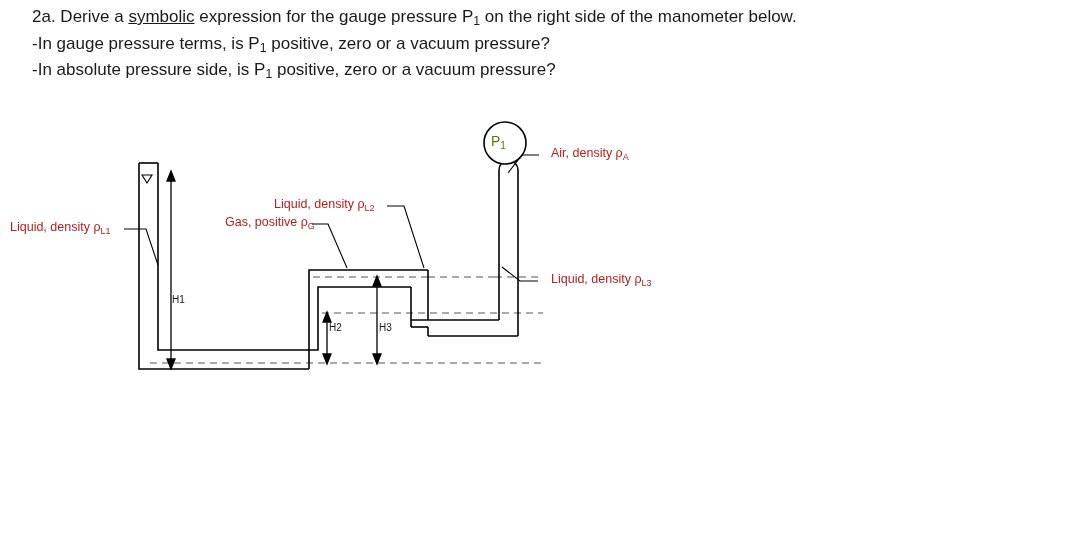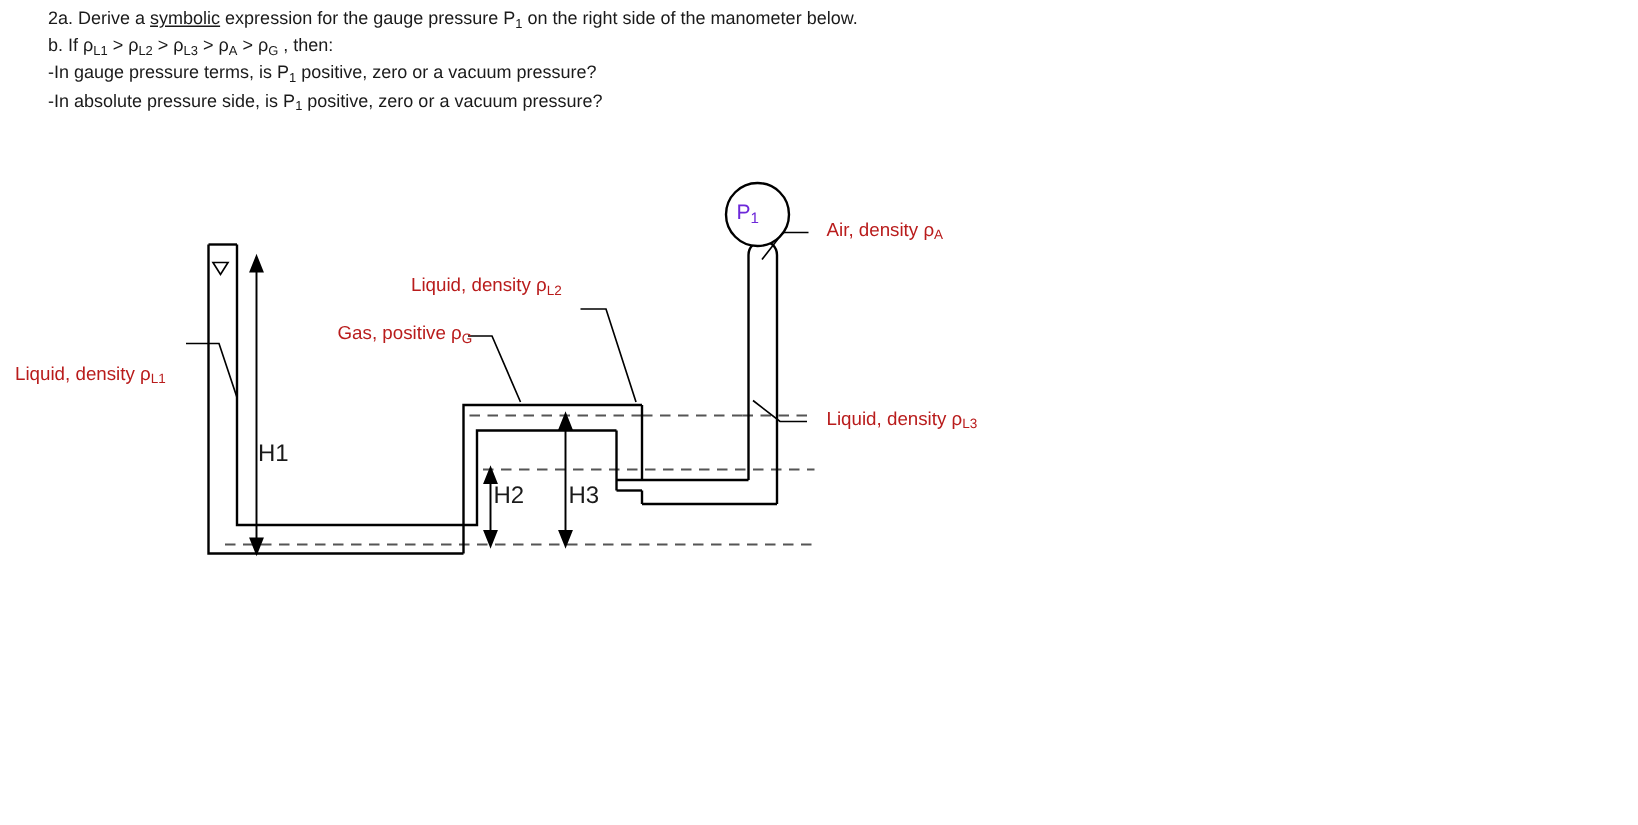"2a. Derive a symbolic expression" .question-block { font-size: 12px -> 17px }
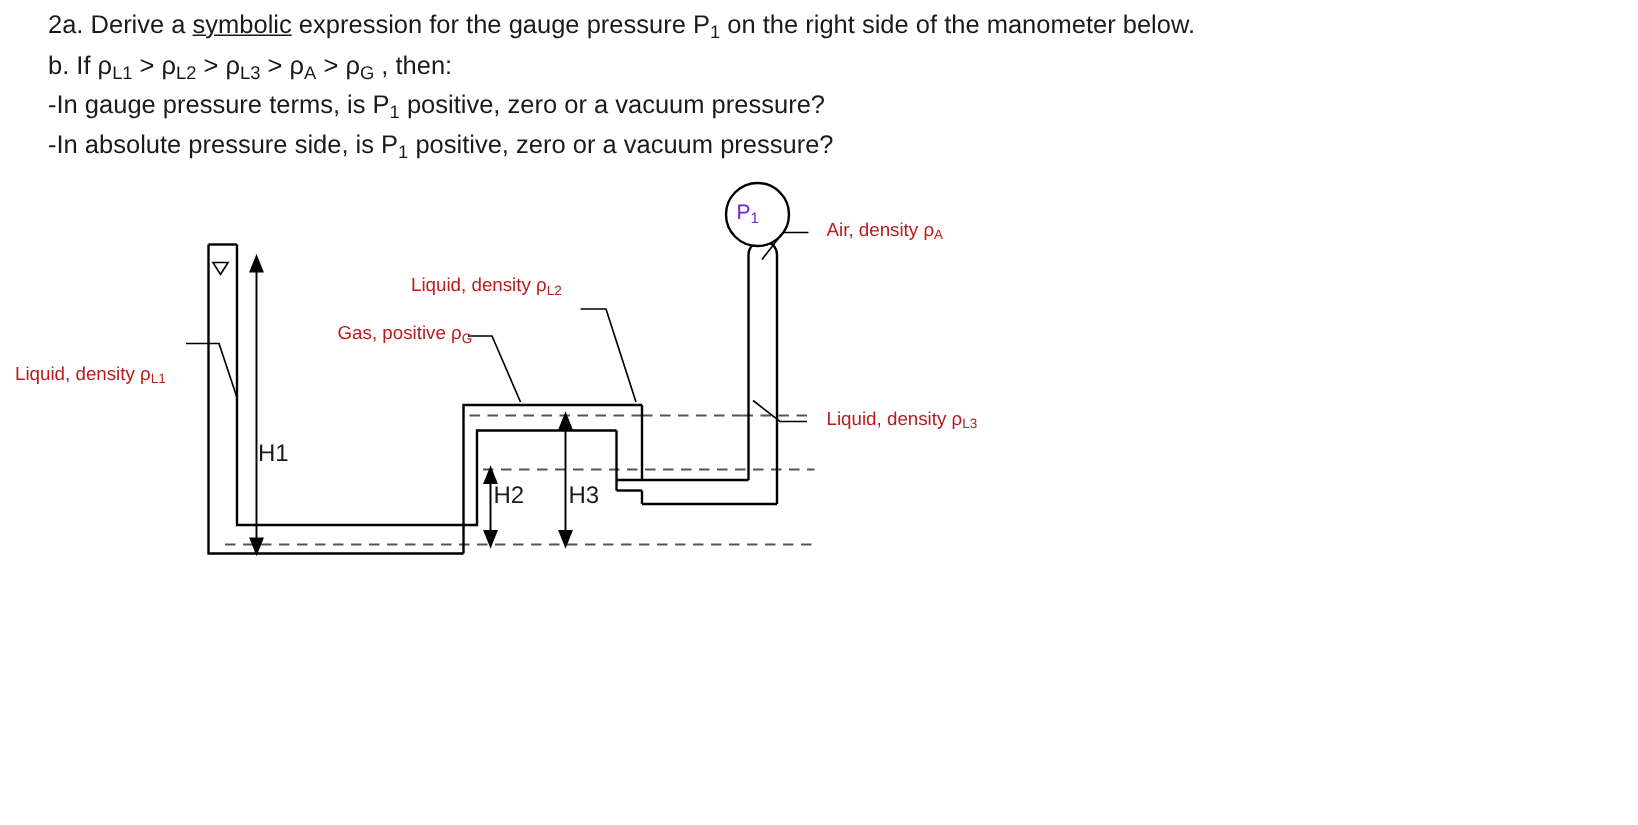"b. If ρL1 > ρL2" div { html: <div> <span>b. If </span><span>ρ<sub>L1</sub></span> &gt; <span>ρ<sub>L2</sub></span> &gt; <span>ρ<sub>L3</sub></span> &gt; <span>ρ<sub>A</sub></span> &gt; <span>ρ<sub>G</sub></span><span> , then:</span> </div> -> none }
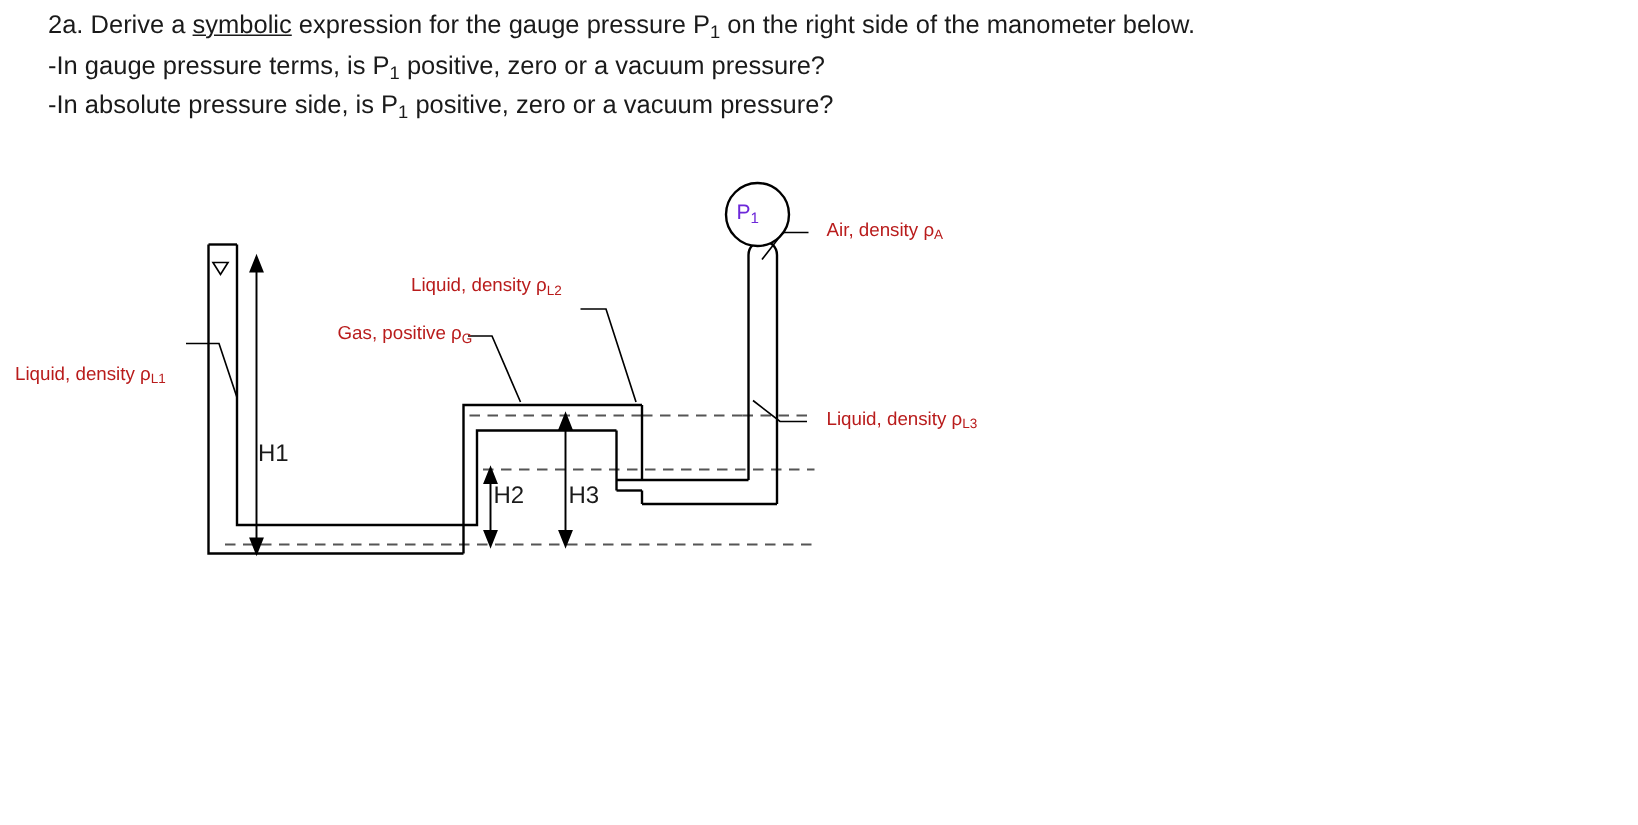"P1" .plabel { color: #6d28d9 -> #4d7c0f }
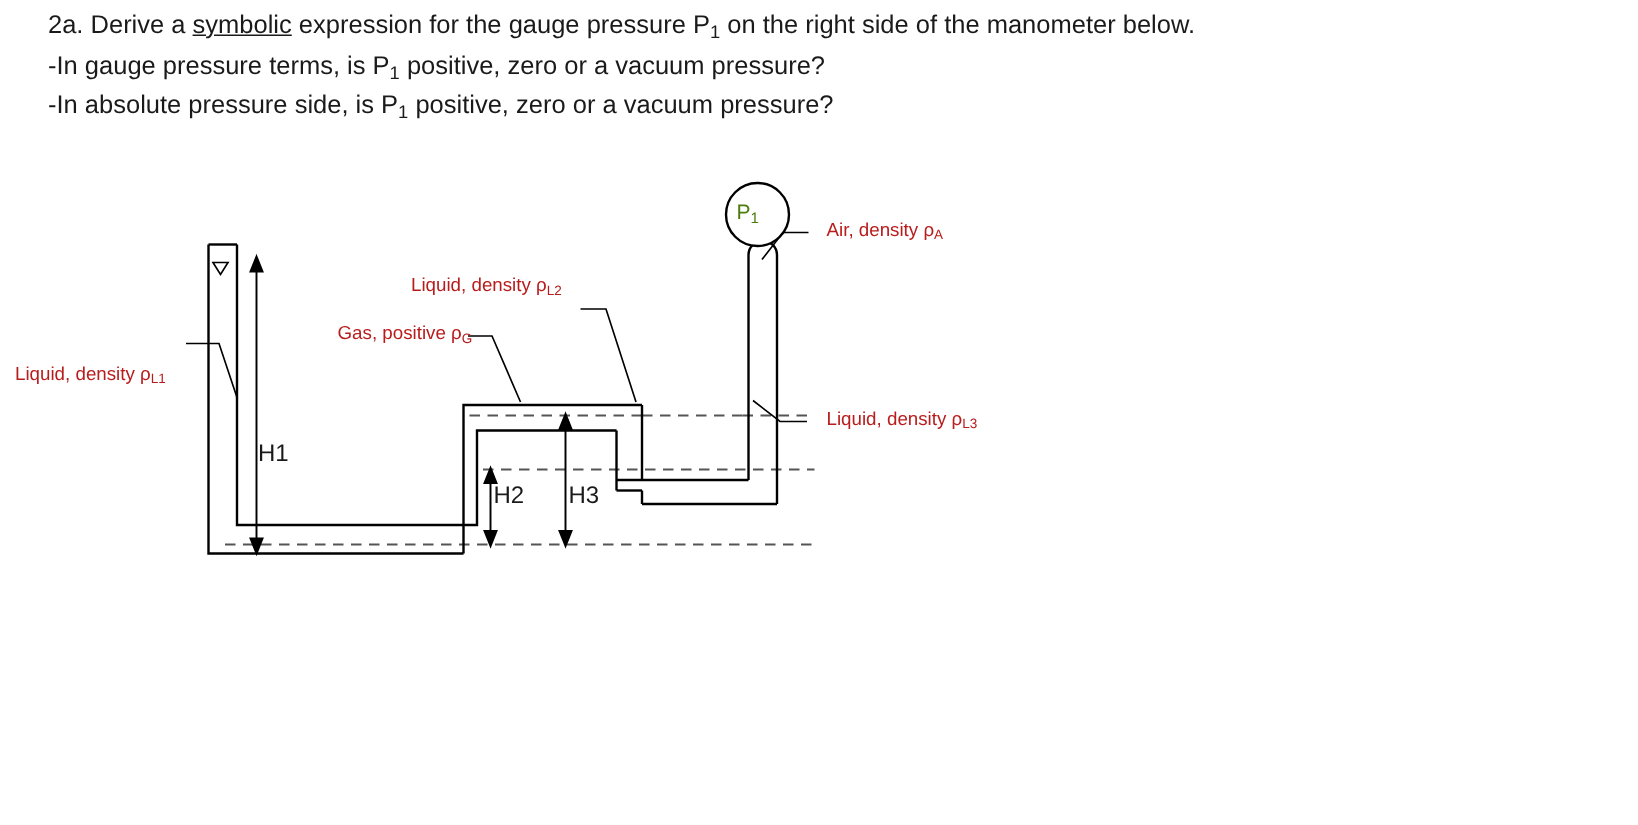"Liquid, density ρL2" div.label { top: 88px -> 102px }
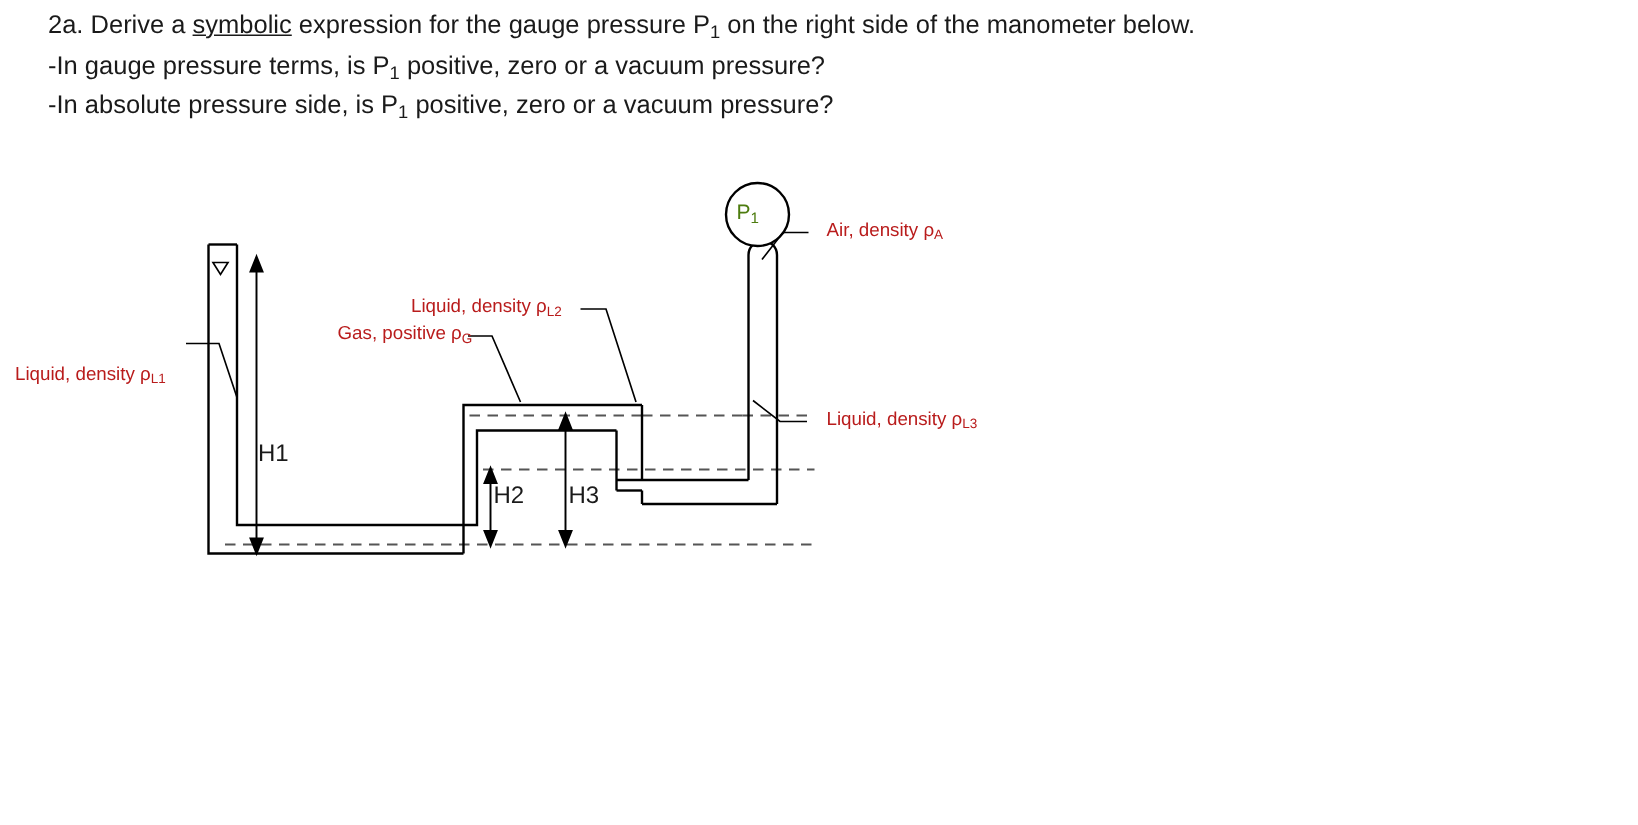"Liquid, density ρL1" div.label { margin-top: 22px -> none }
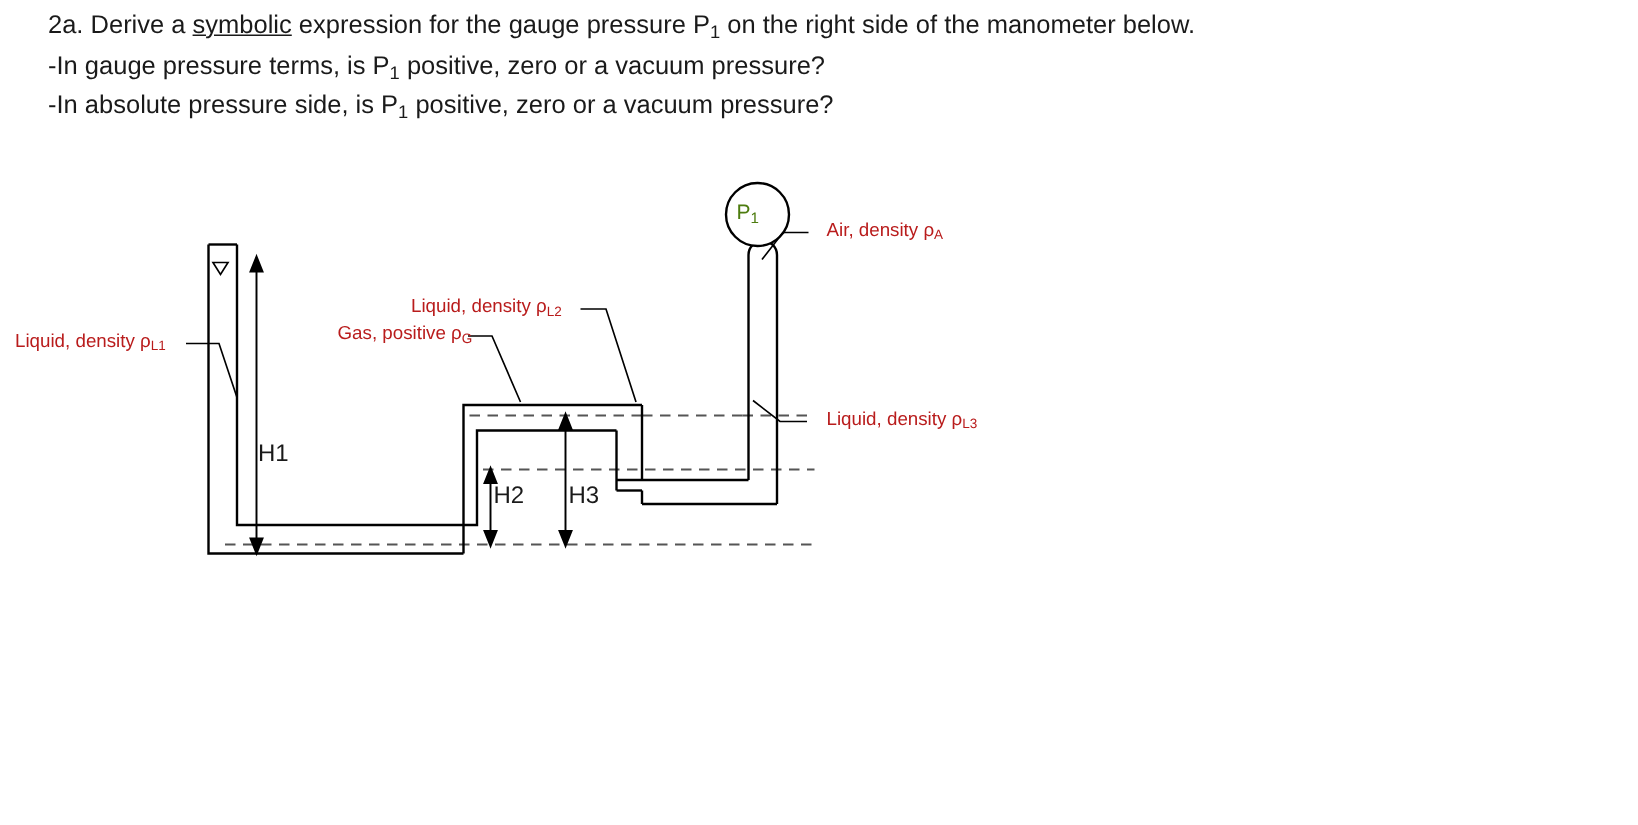"H1" .hlabel { font-size: 16px -> 10px }
